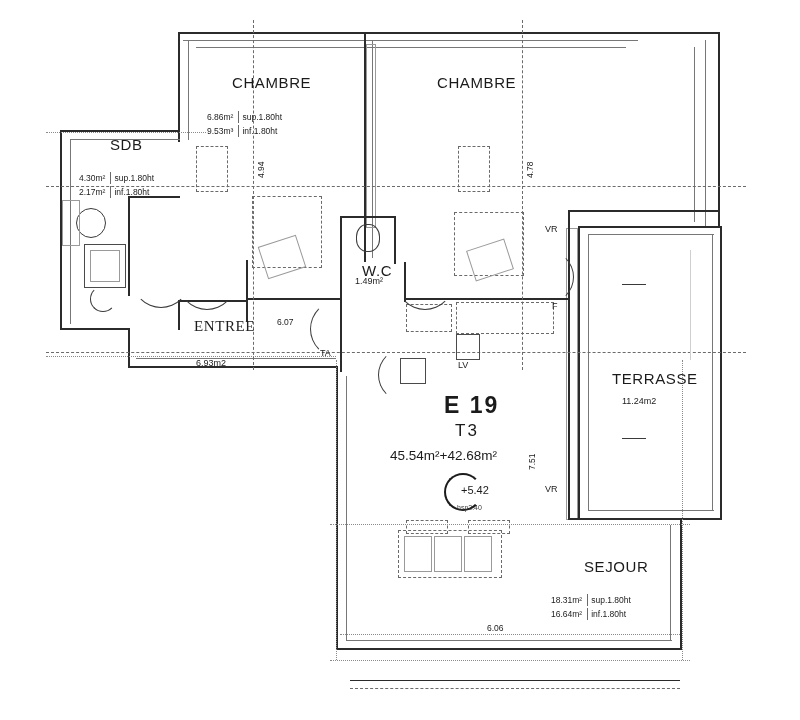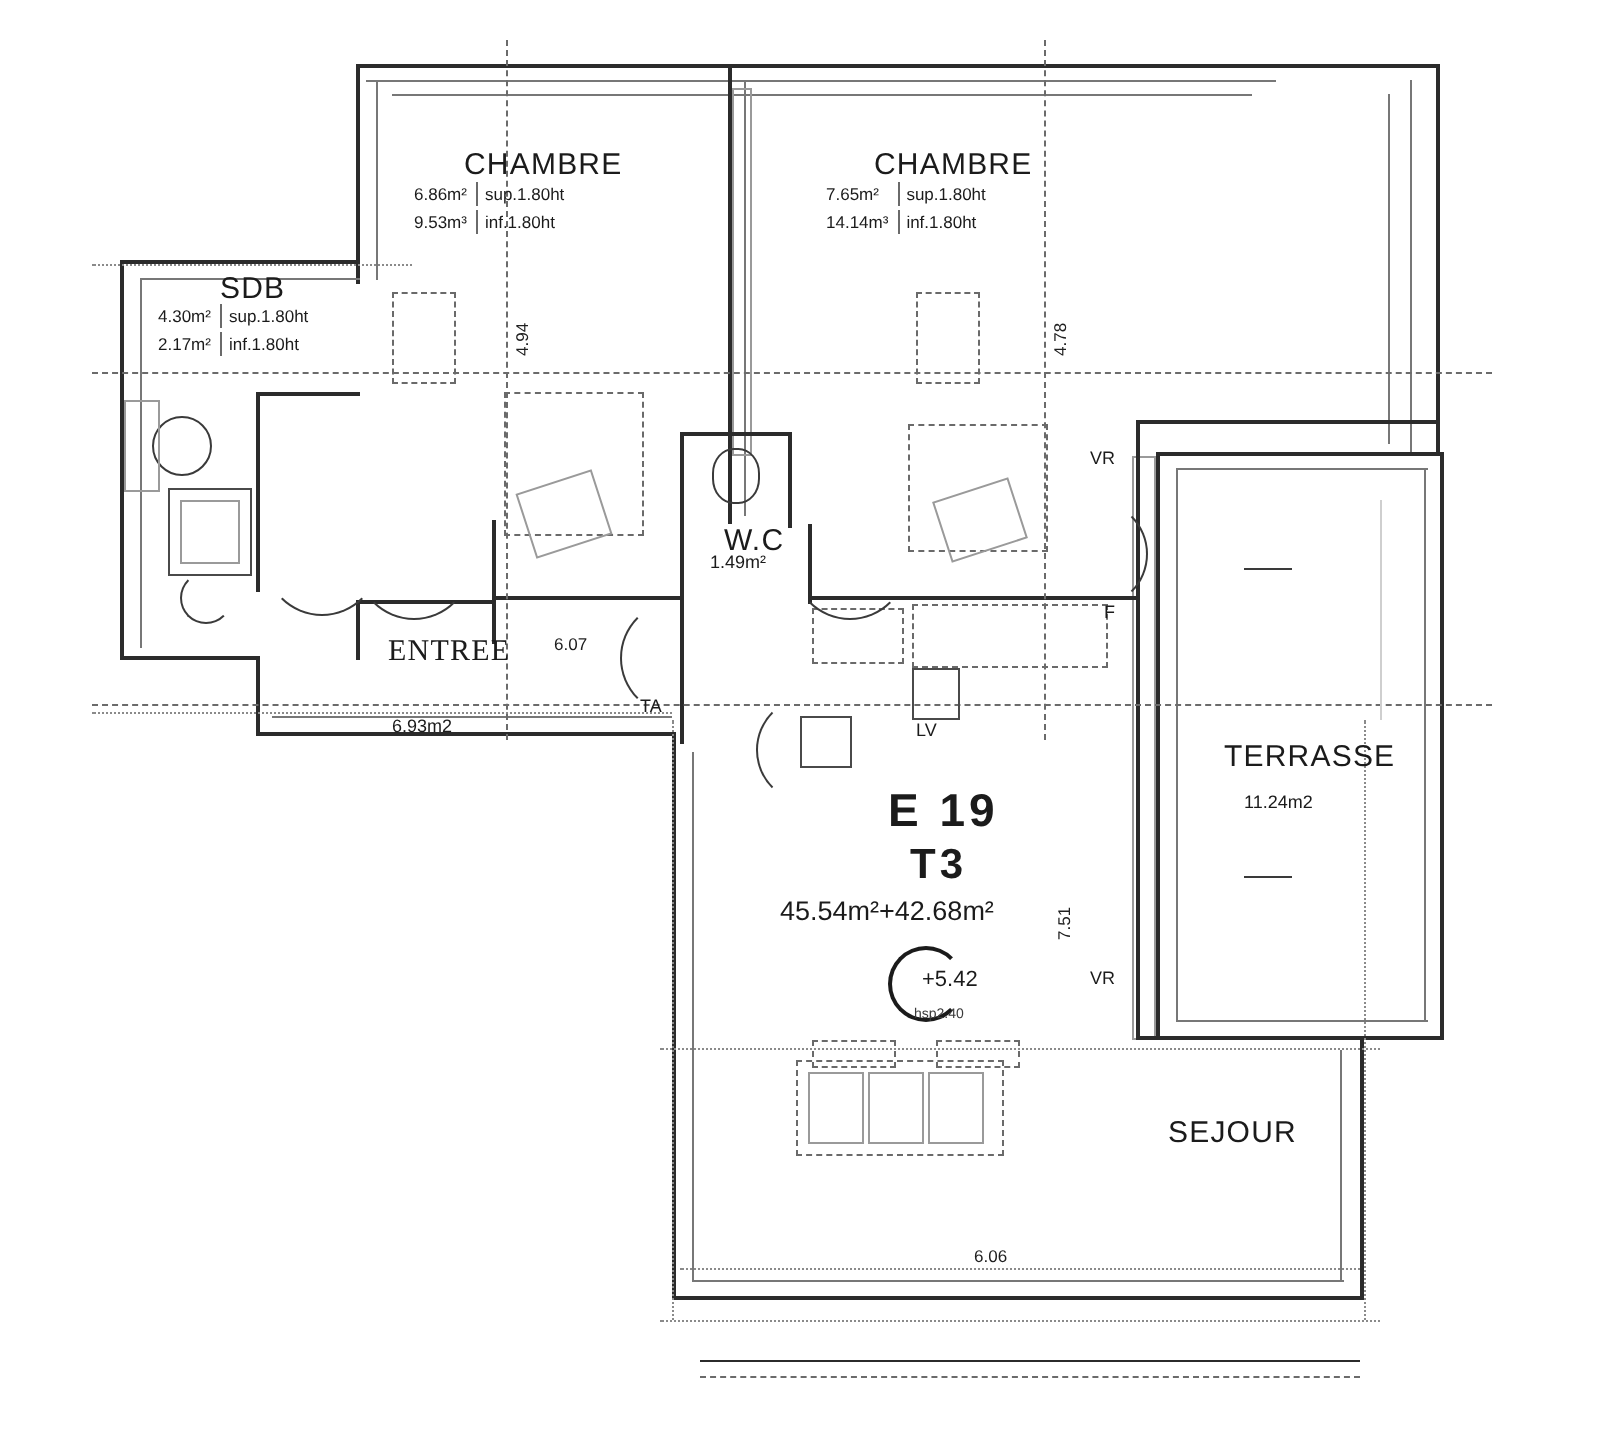"6.86m²" .tbl { margin-top: none -> 20px }
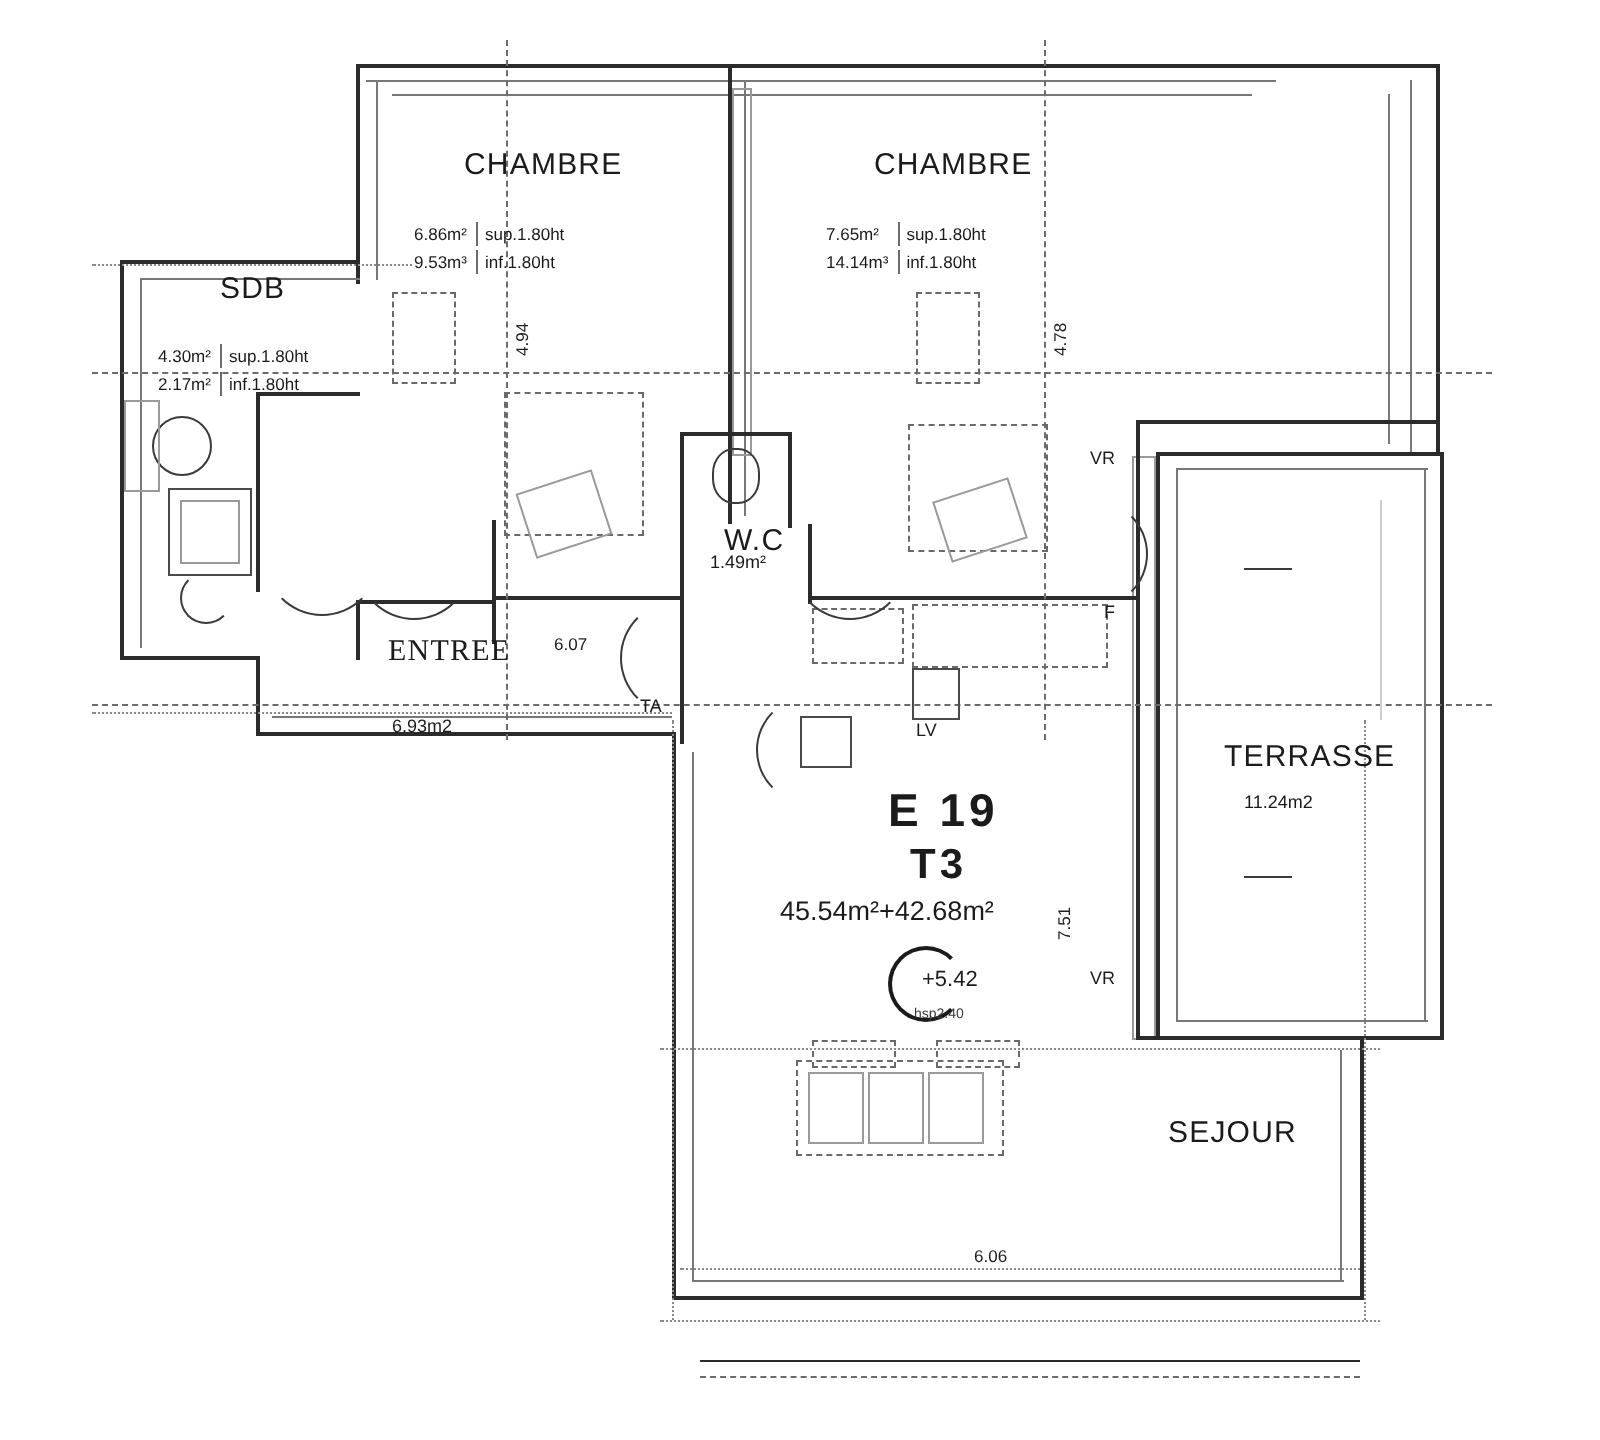"7.65m²" table.tbl { html: <table> <tbody> <tr> <td>7.65m²</td> <td>sup.1.80ht</td> </tr> <tr> <td>14.14m³</td> <td>inf.1.80ht</td> </tr> </tbody> </table> -> none }
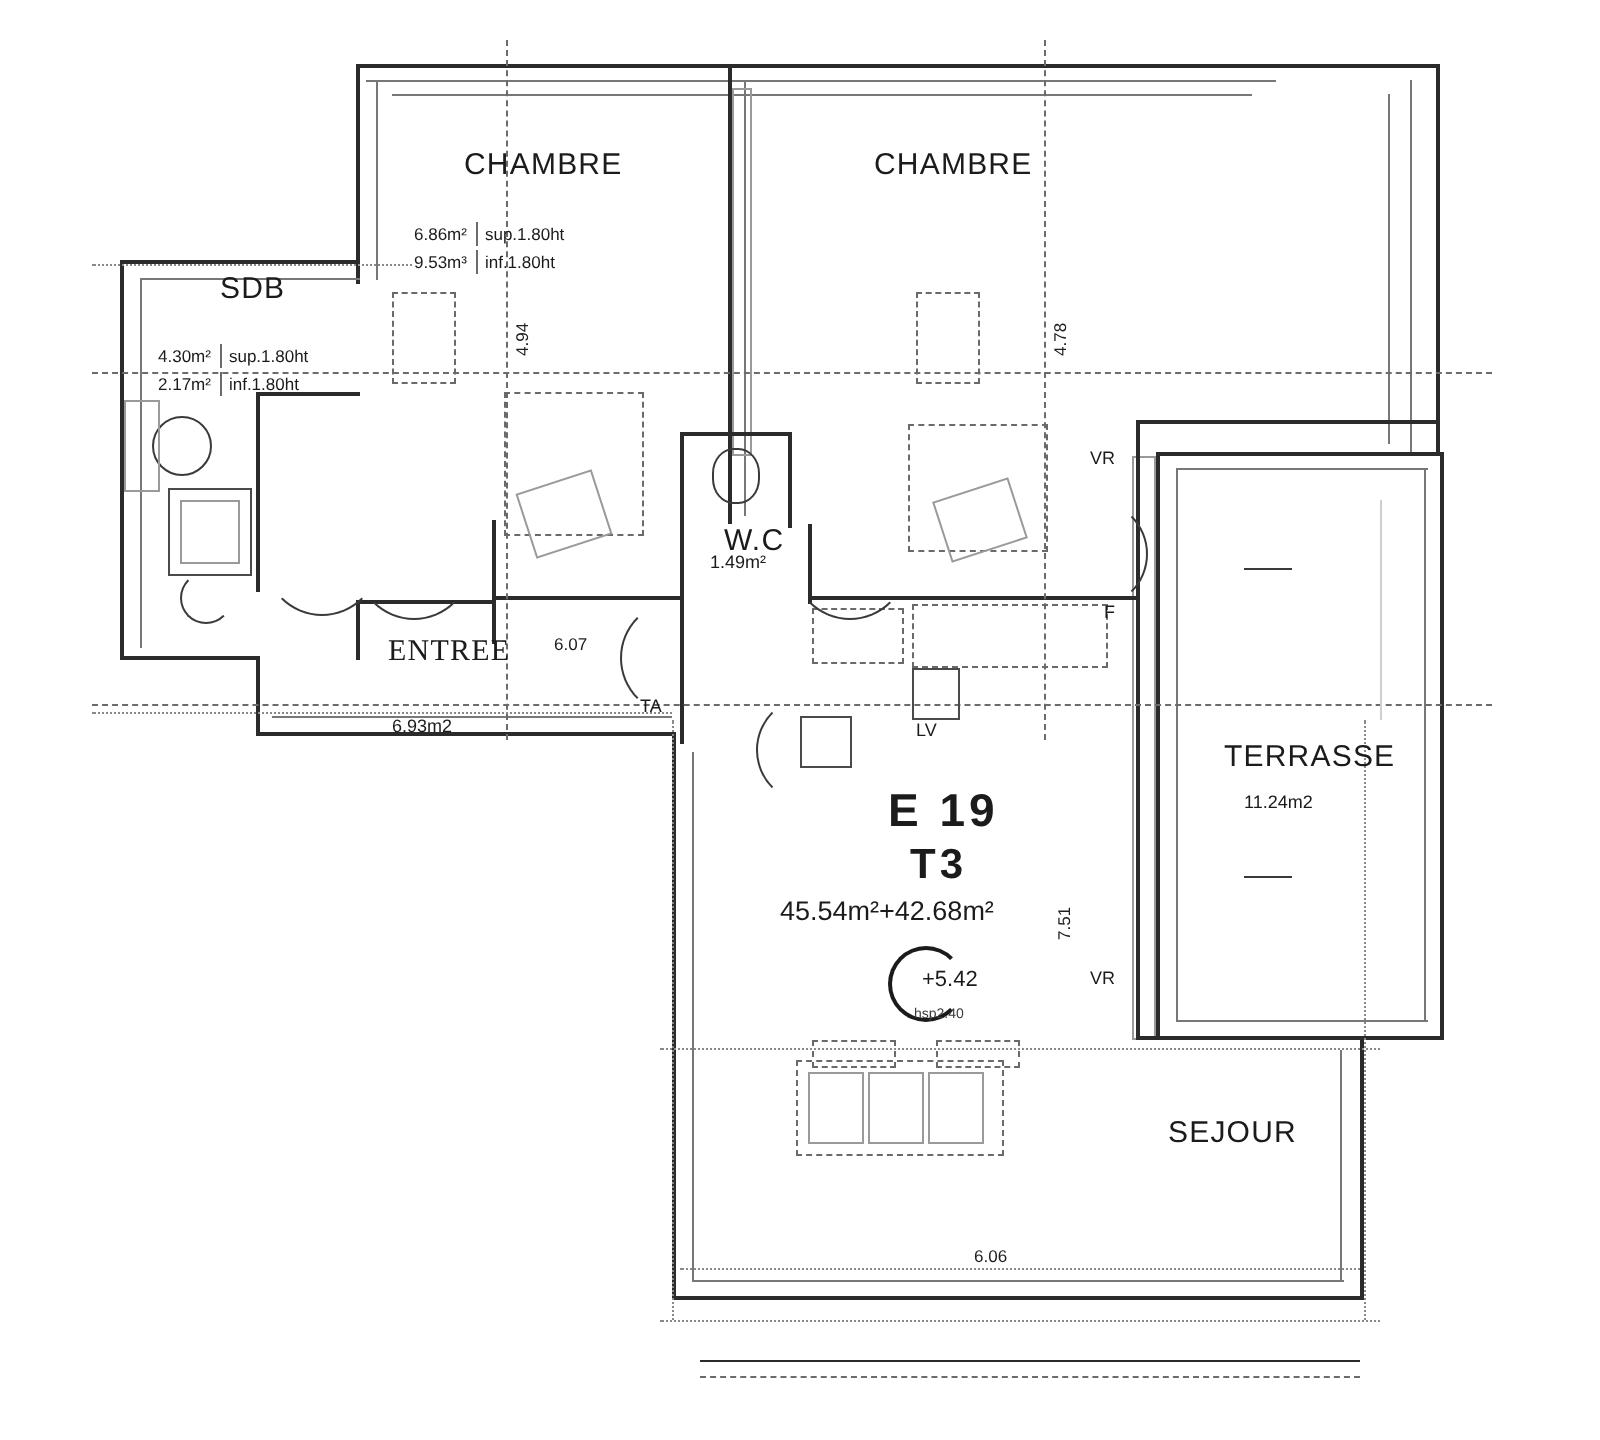"T3" .big2 { font-size: 21px -> 17px; font-weight: bold -> normal }
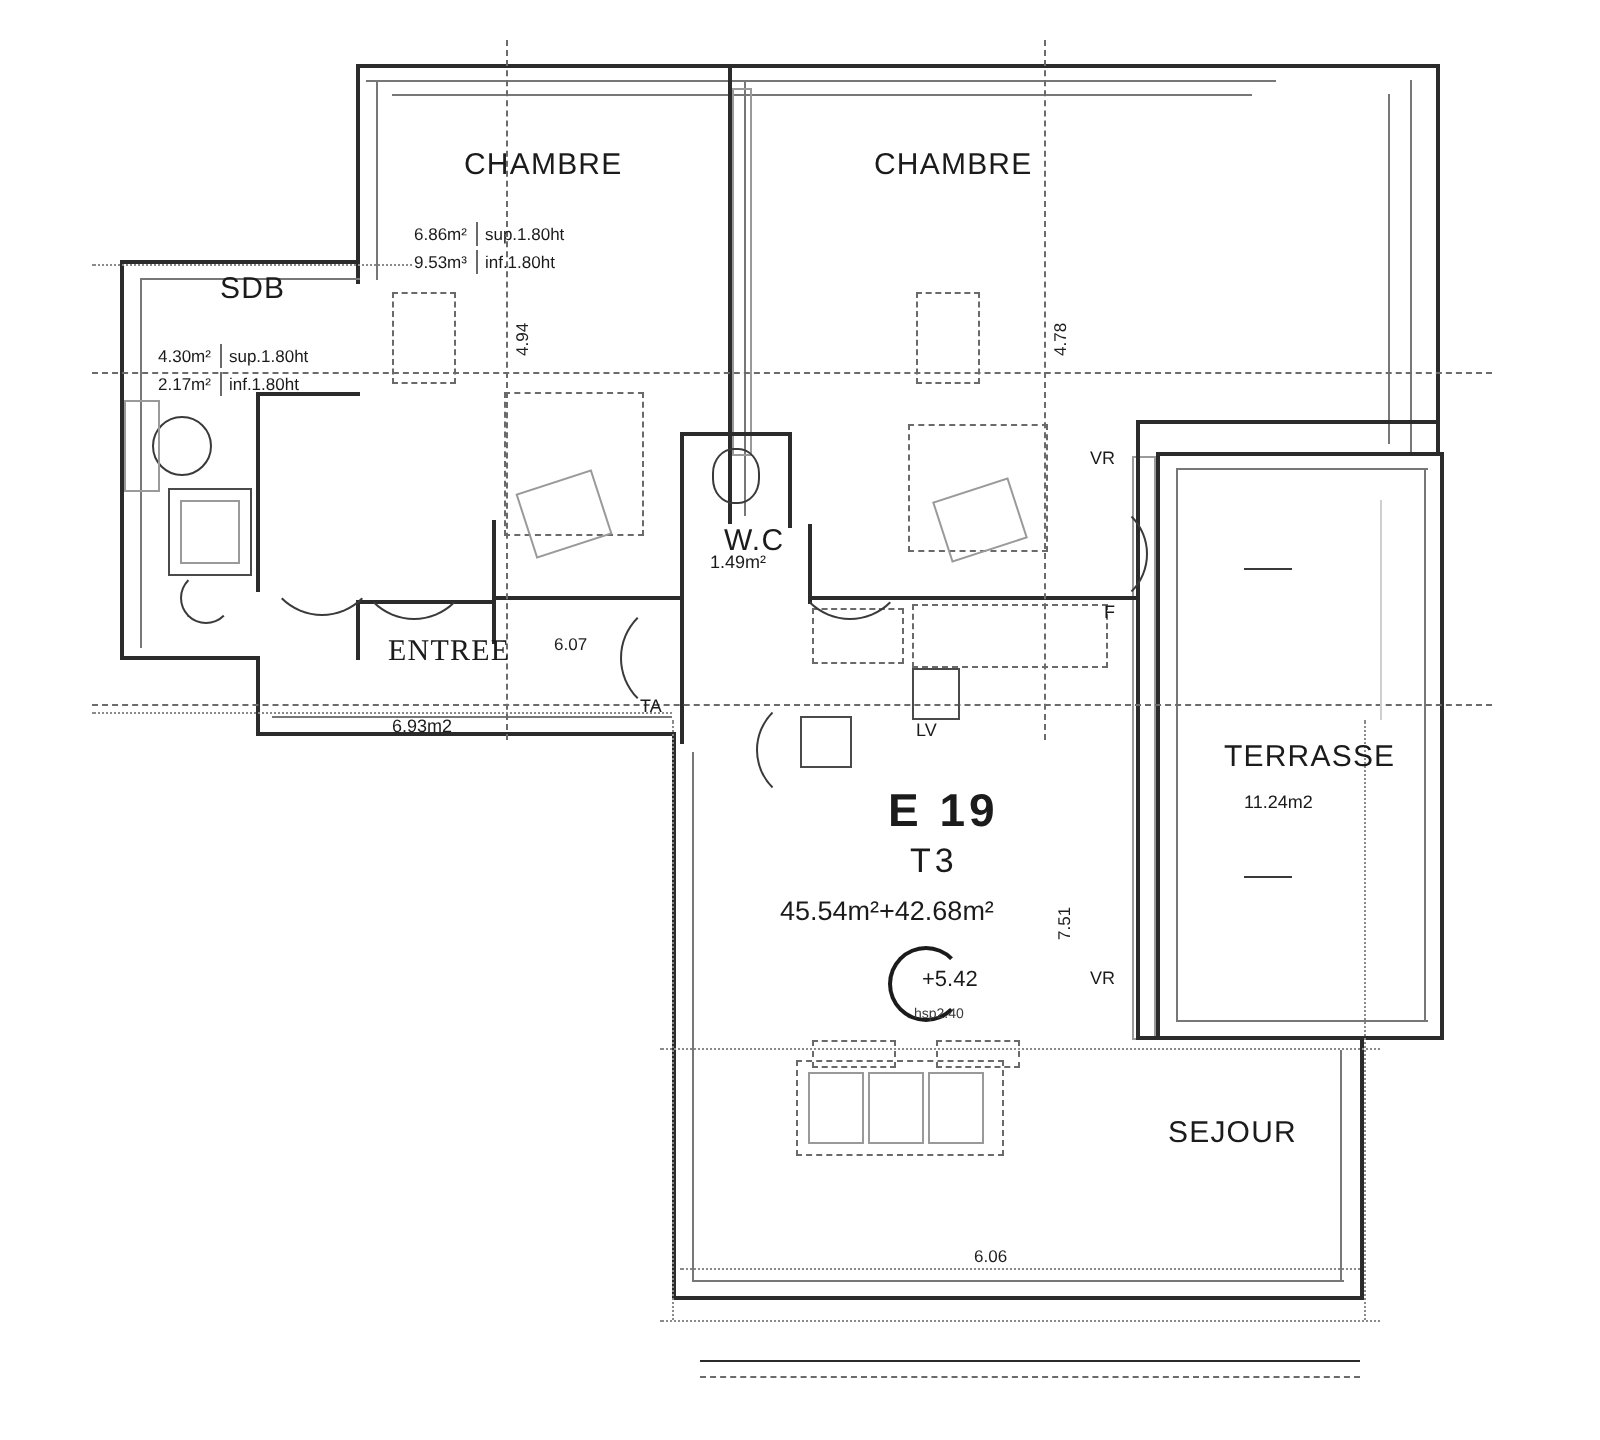"18.31m²" table.tbl { html: none -> <table> <tbody> <tr> <td>18.31m²</td> <td>sup.1.80ht</td> </tr> <tr> <td>16.64m²</td> <td>inf.1.80ht</td> </tr> </tbody> </table> }
